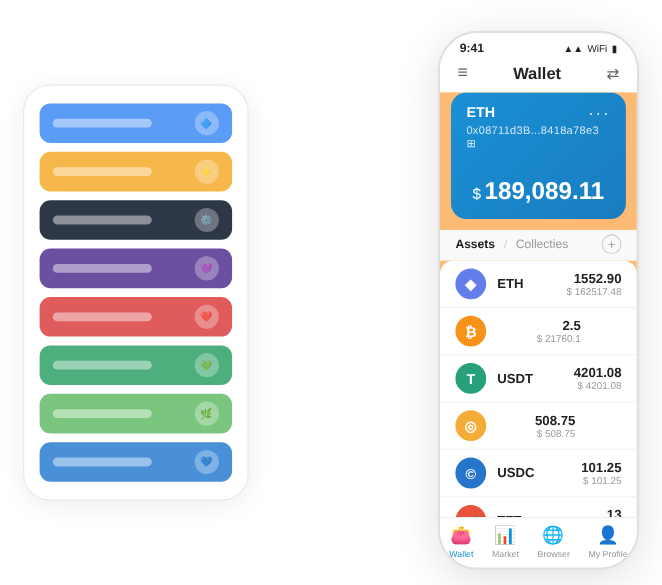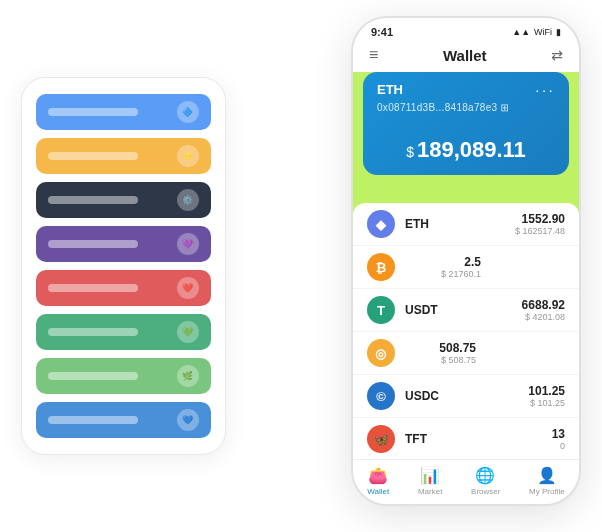"9:41" .phone { top: 0 -> 12px; width: 230px -> 183px }
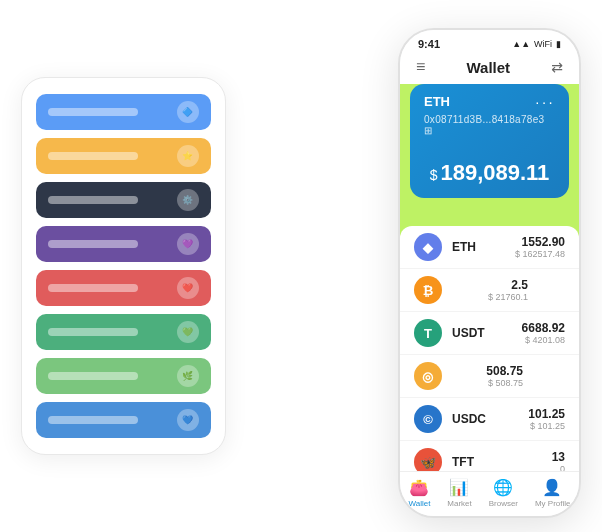"ETH" .phone-content { background: #bef264 -> #fdba74; gap: 18px -> none }
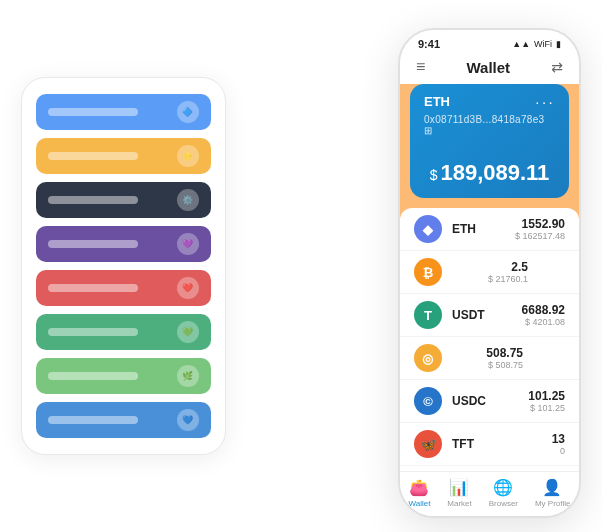"Assets" div.assets-header { html: none -> <div> <div> <span>Assets</span> <span>/</span> <span>Collecties</span> </div> <div>+</div> </div> }
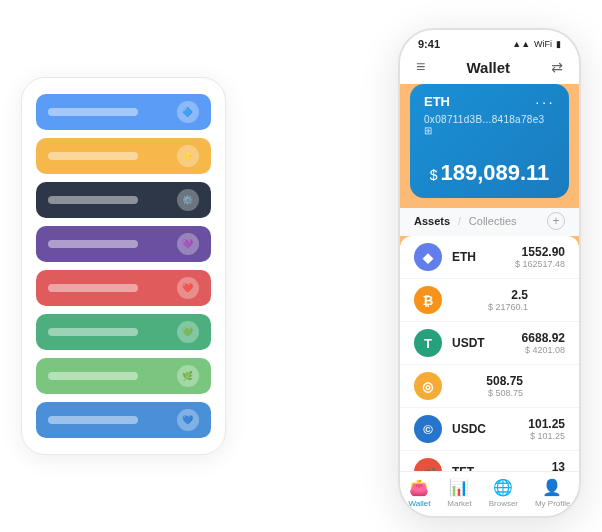"6688.92" div.asset-amount { text: 6688.92 -> 4201.08 }
